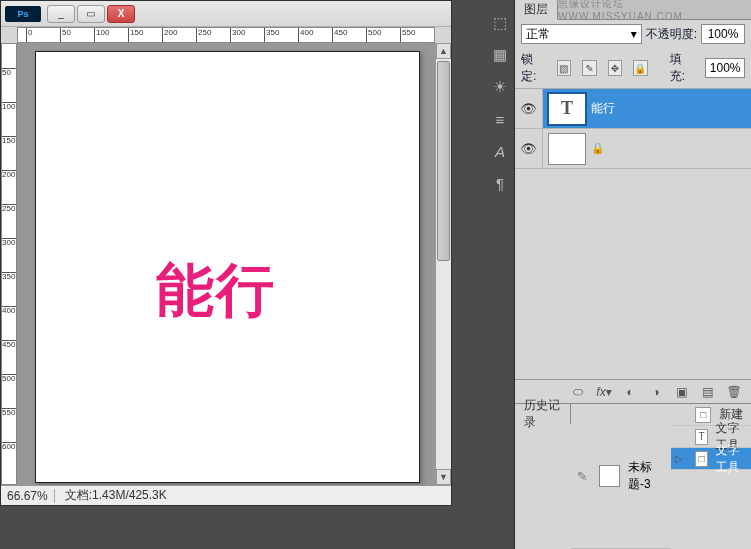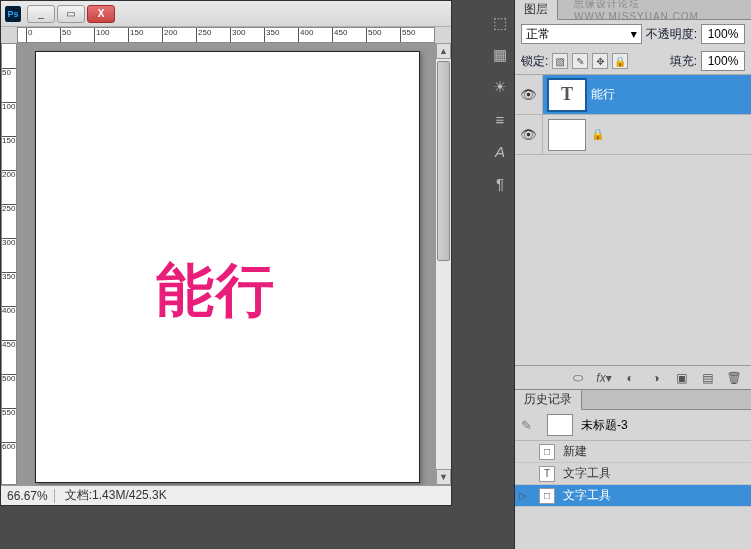"思缘设计论坛 WWW.MISSYUAN.COM" .watermark { margin-left: 16px -> none }
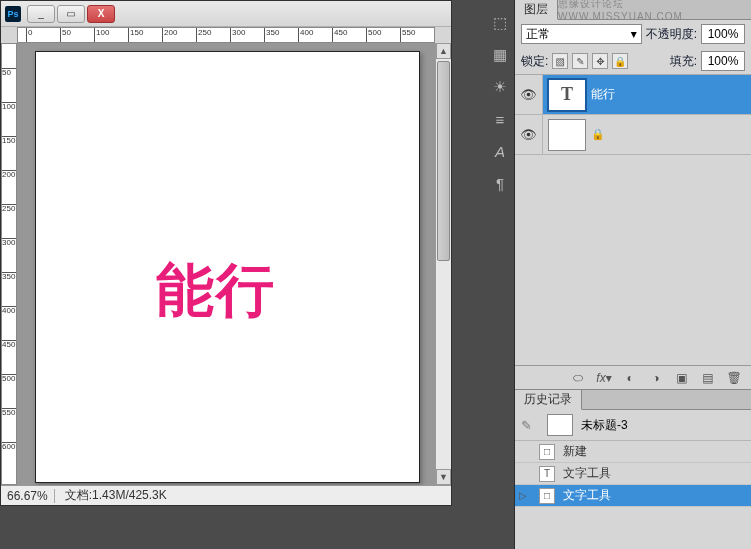"Ps" .doc-titlebar .ps-icon { width: 16px -> 36px }
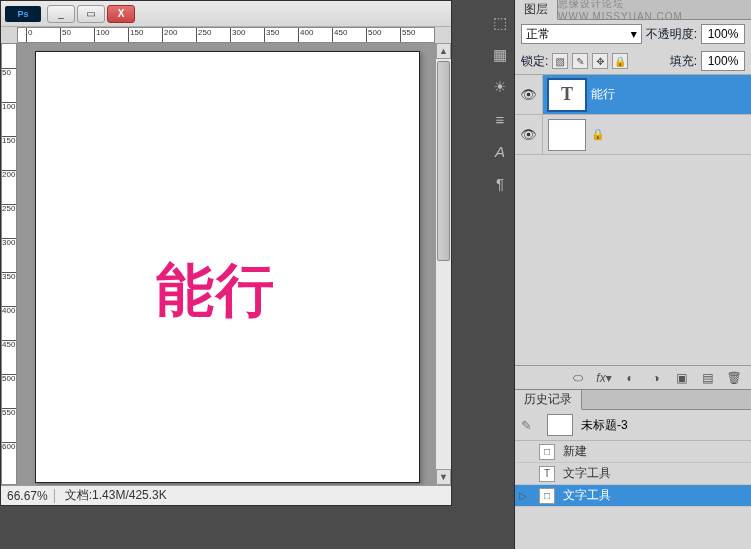"锁定:" .lock-row { gap: 4px -> 11px }
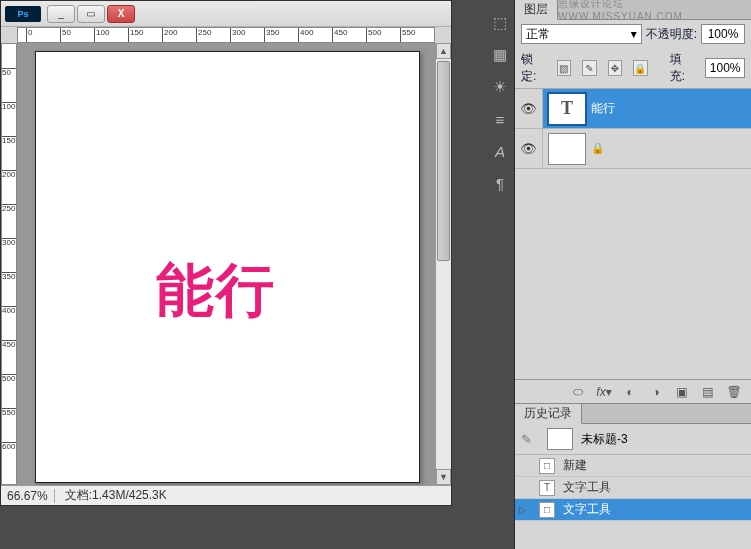"历史记录" .hist-panel { flex-direction: column -> row }
